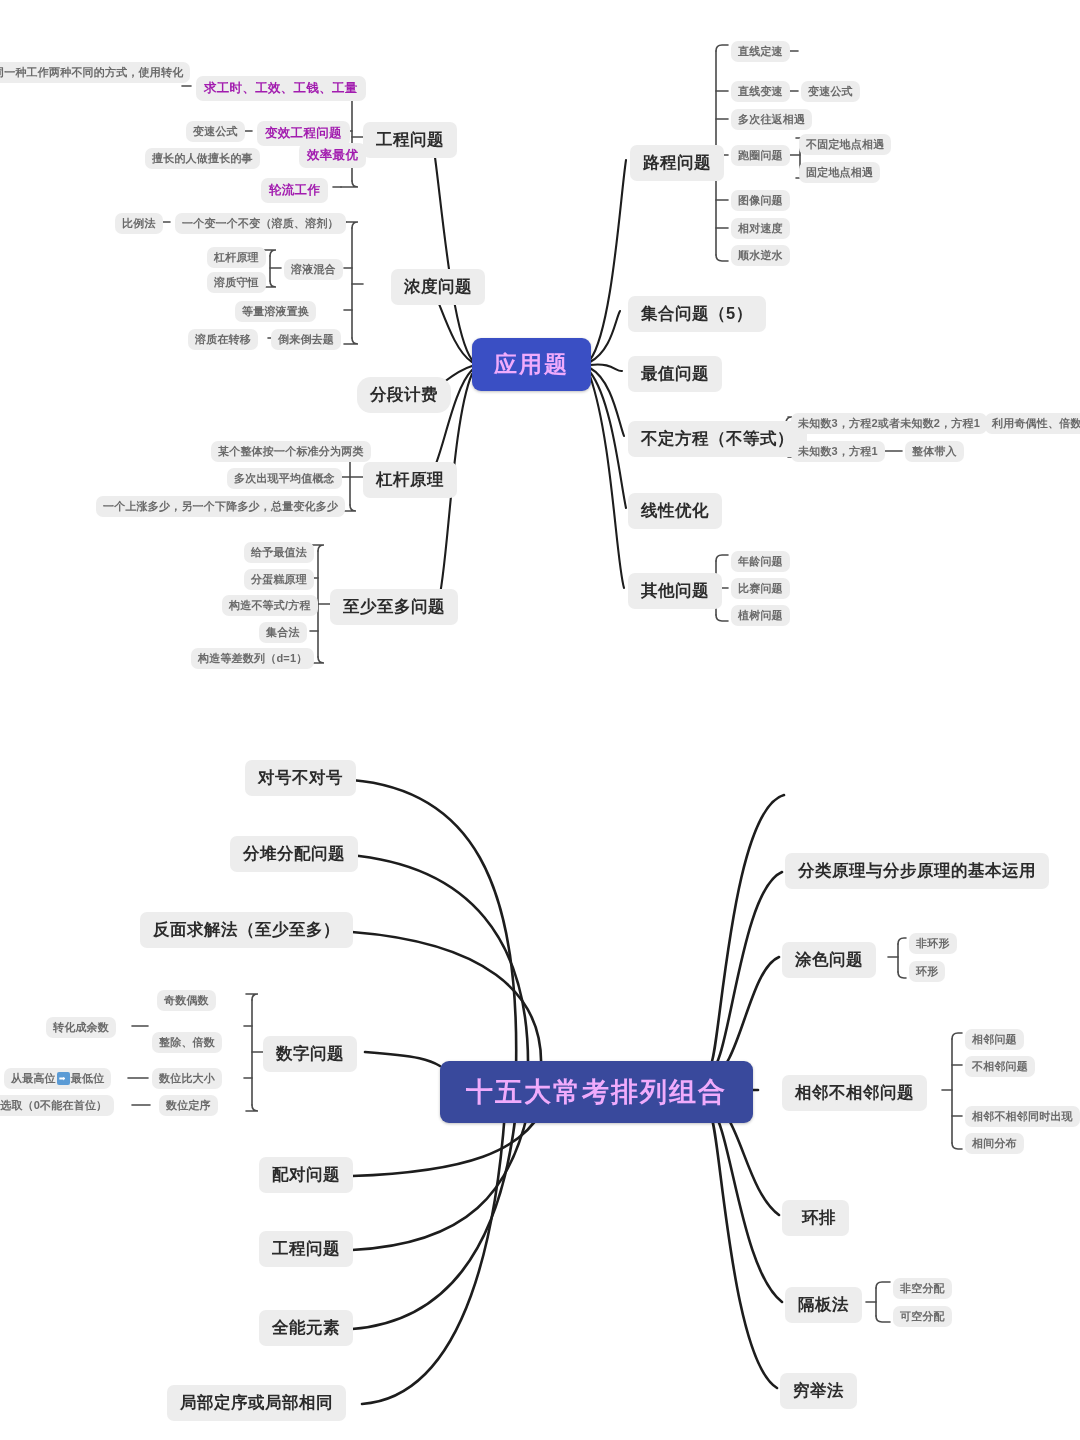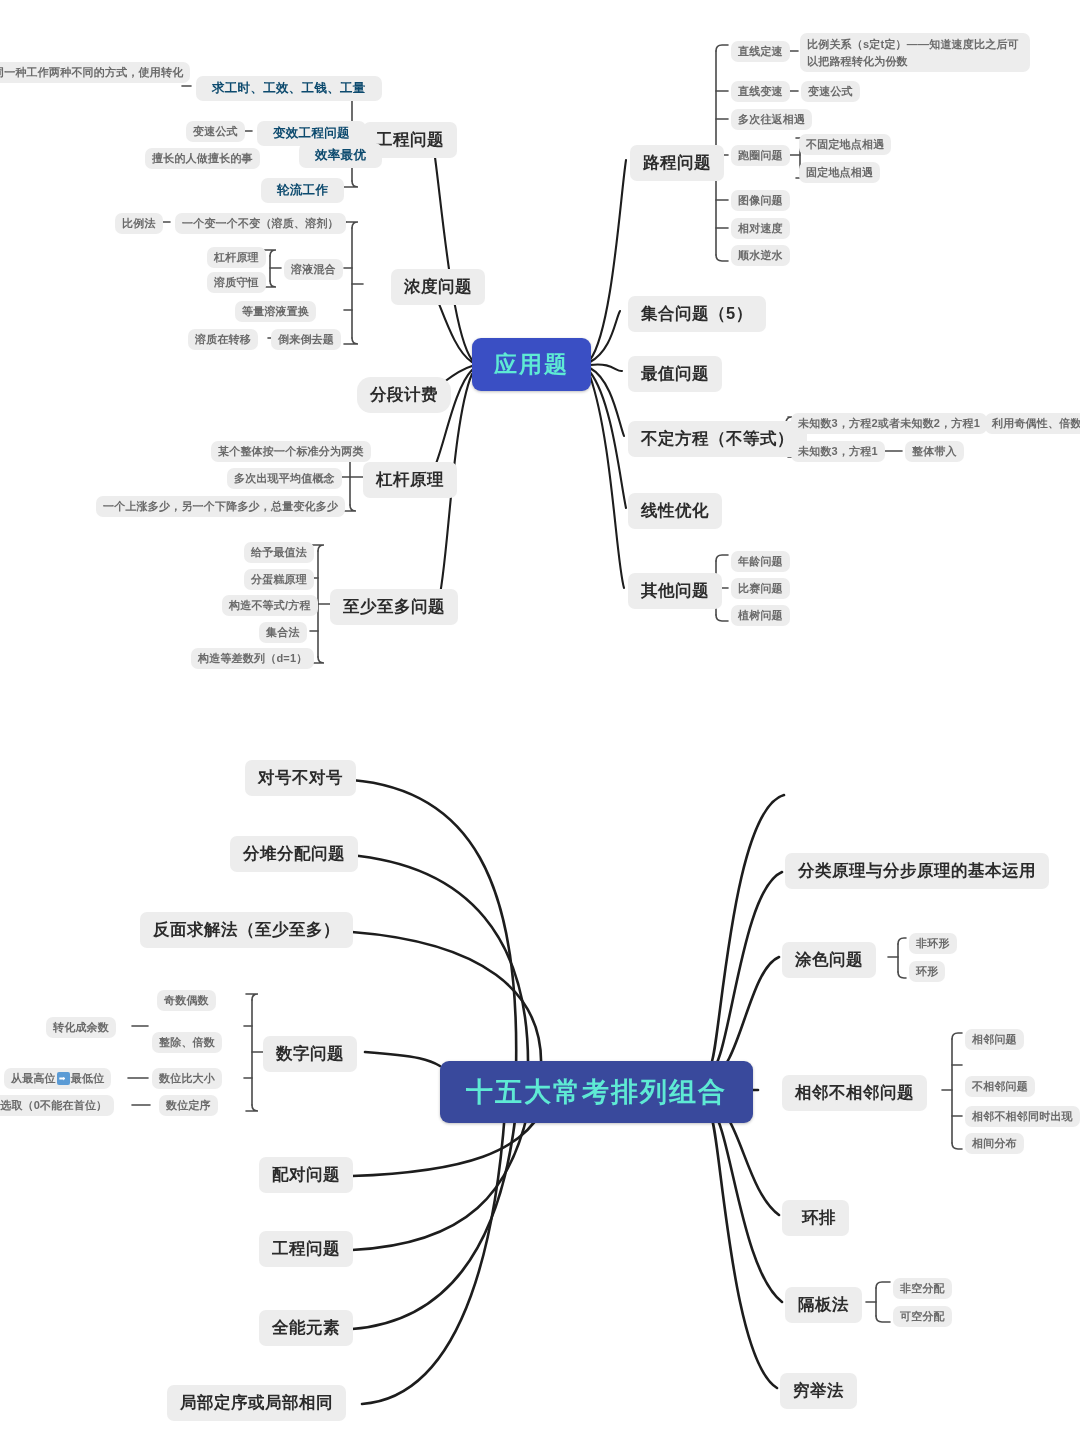"比例关系（s定t定）——知道速度比之后可以把路程转化为份数" div.node { html: <div>比例关系（s定t定）——知道速度比之后可以把路程转化为份数</div> -> none }
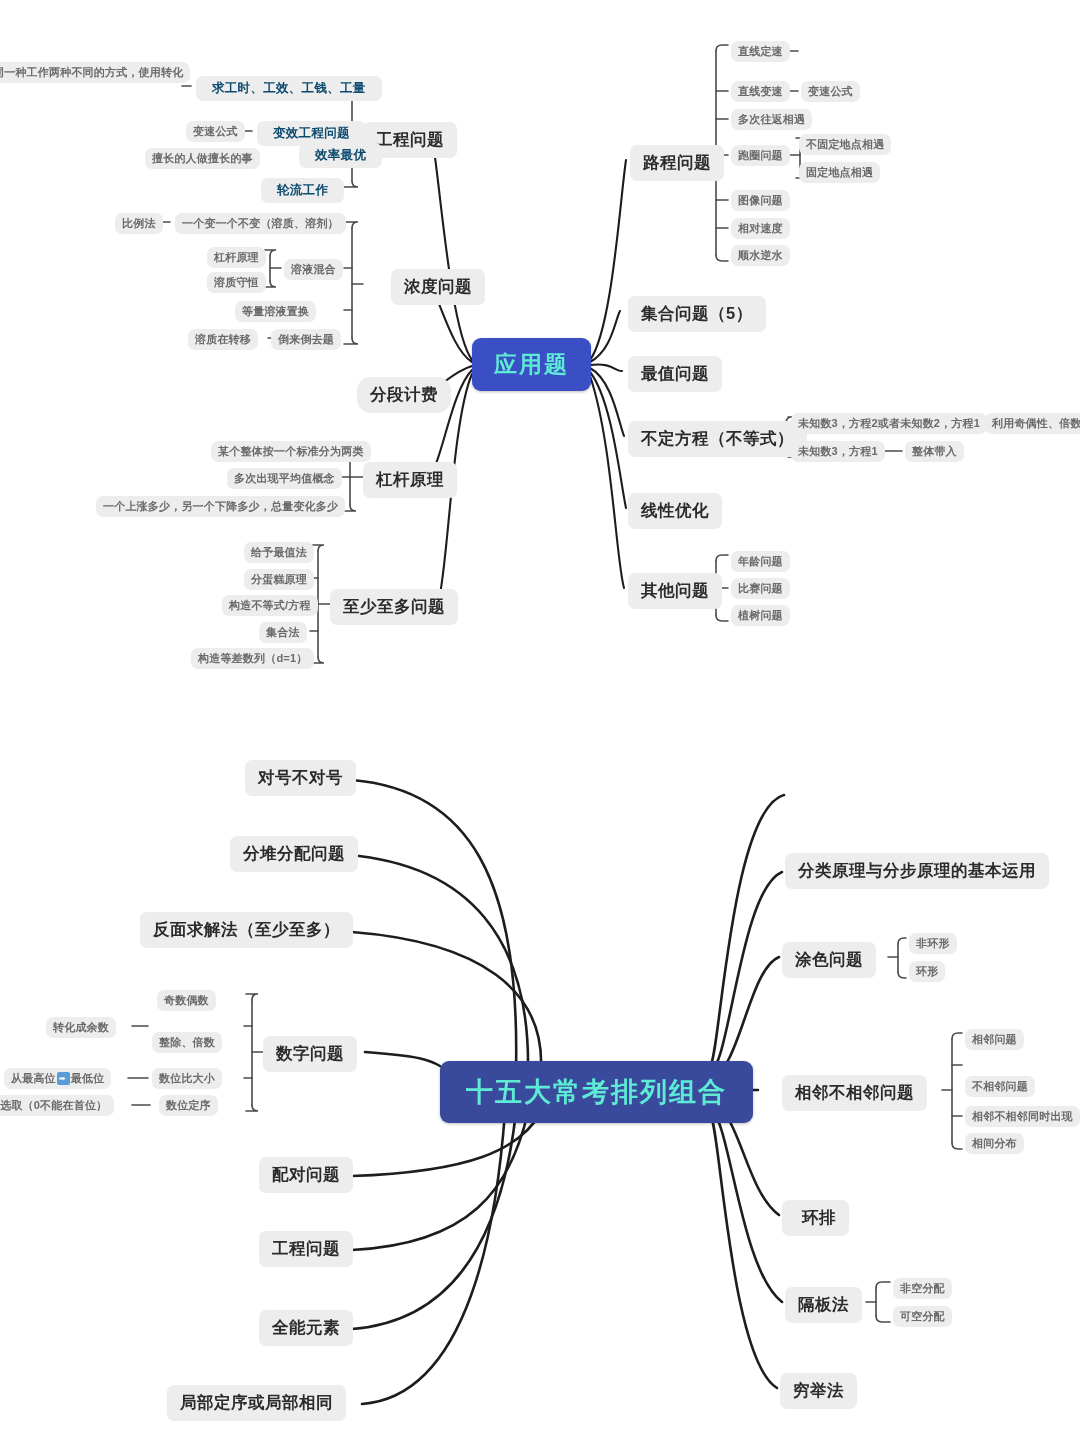"求工时、工效、工钱、工量" .lv2 { color: #0c4a6e -> #a21caf; padding: 4px 16px -> 4px 8px }
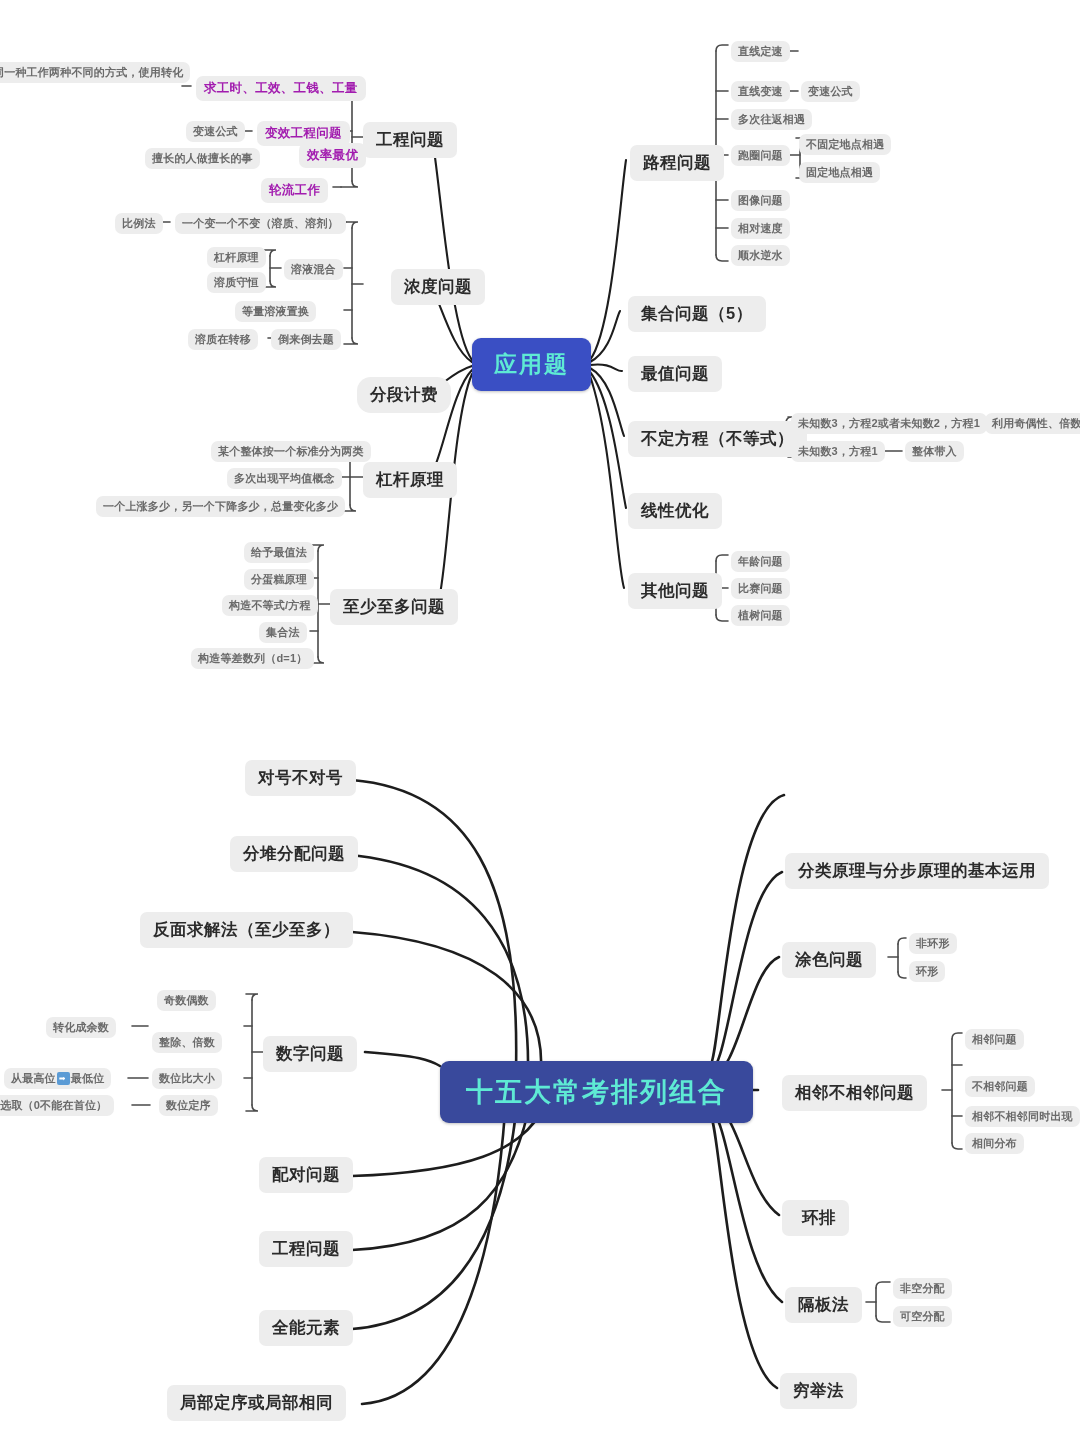"应用题" .center { color: #5eead4 -> #f0abfc }
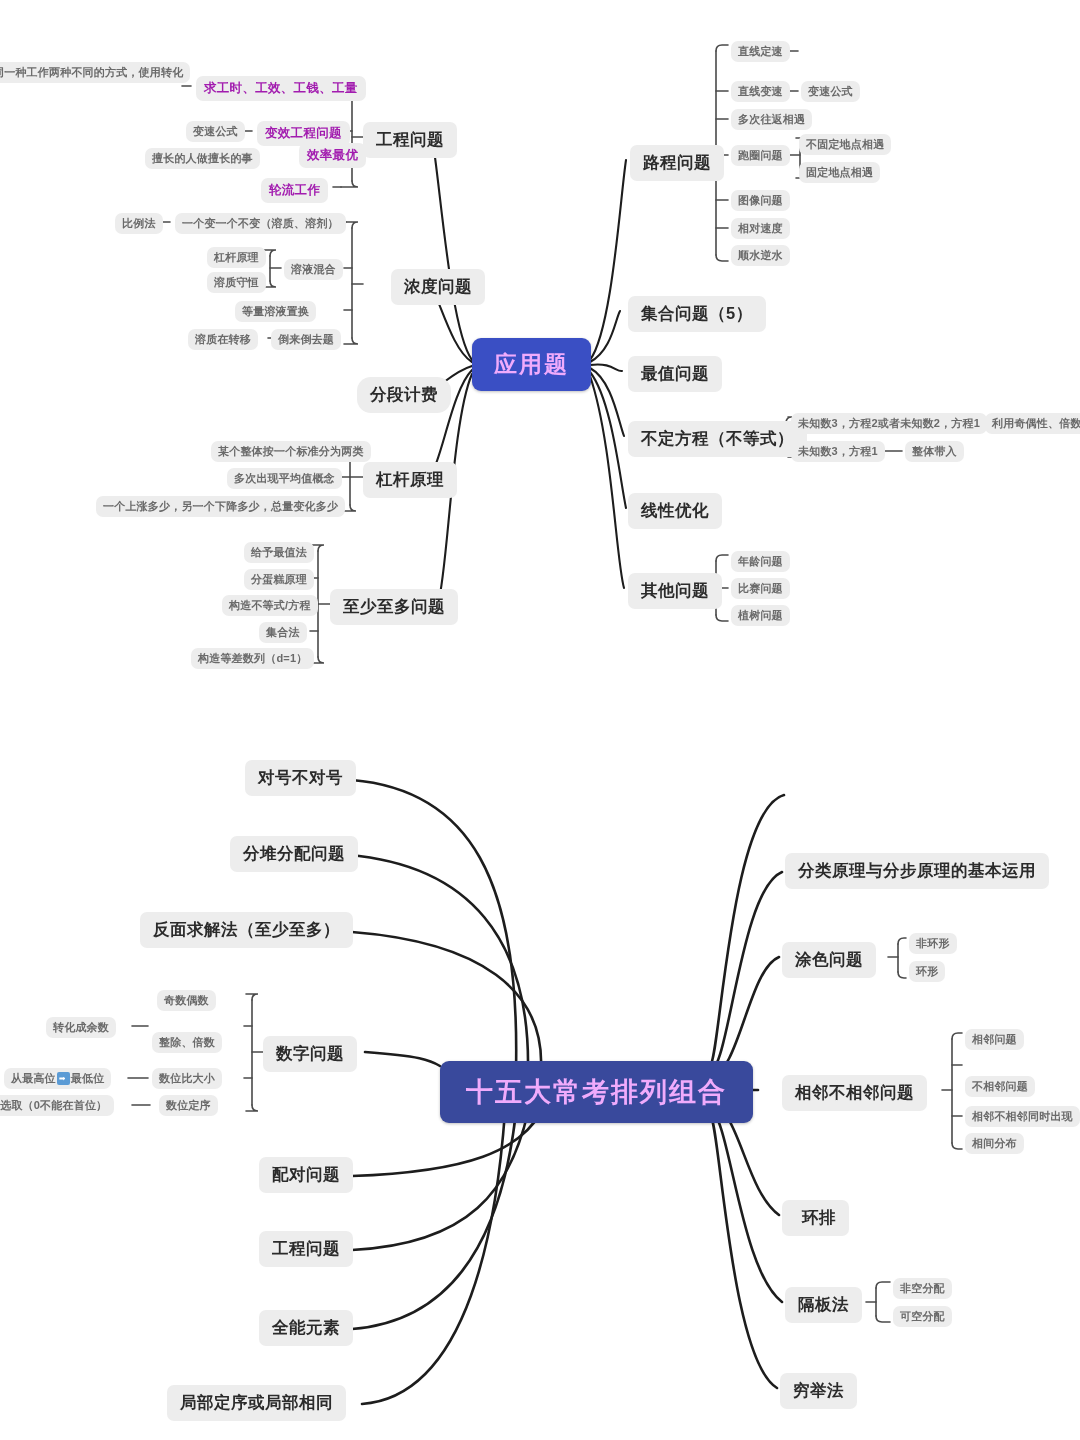"不相邻问题" div.node { top: 356px -> 336px }
